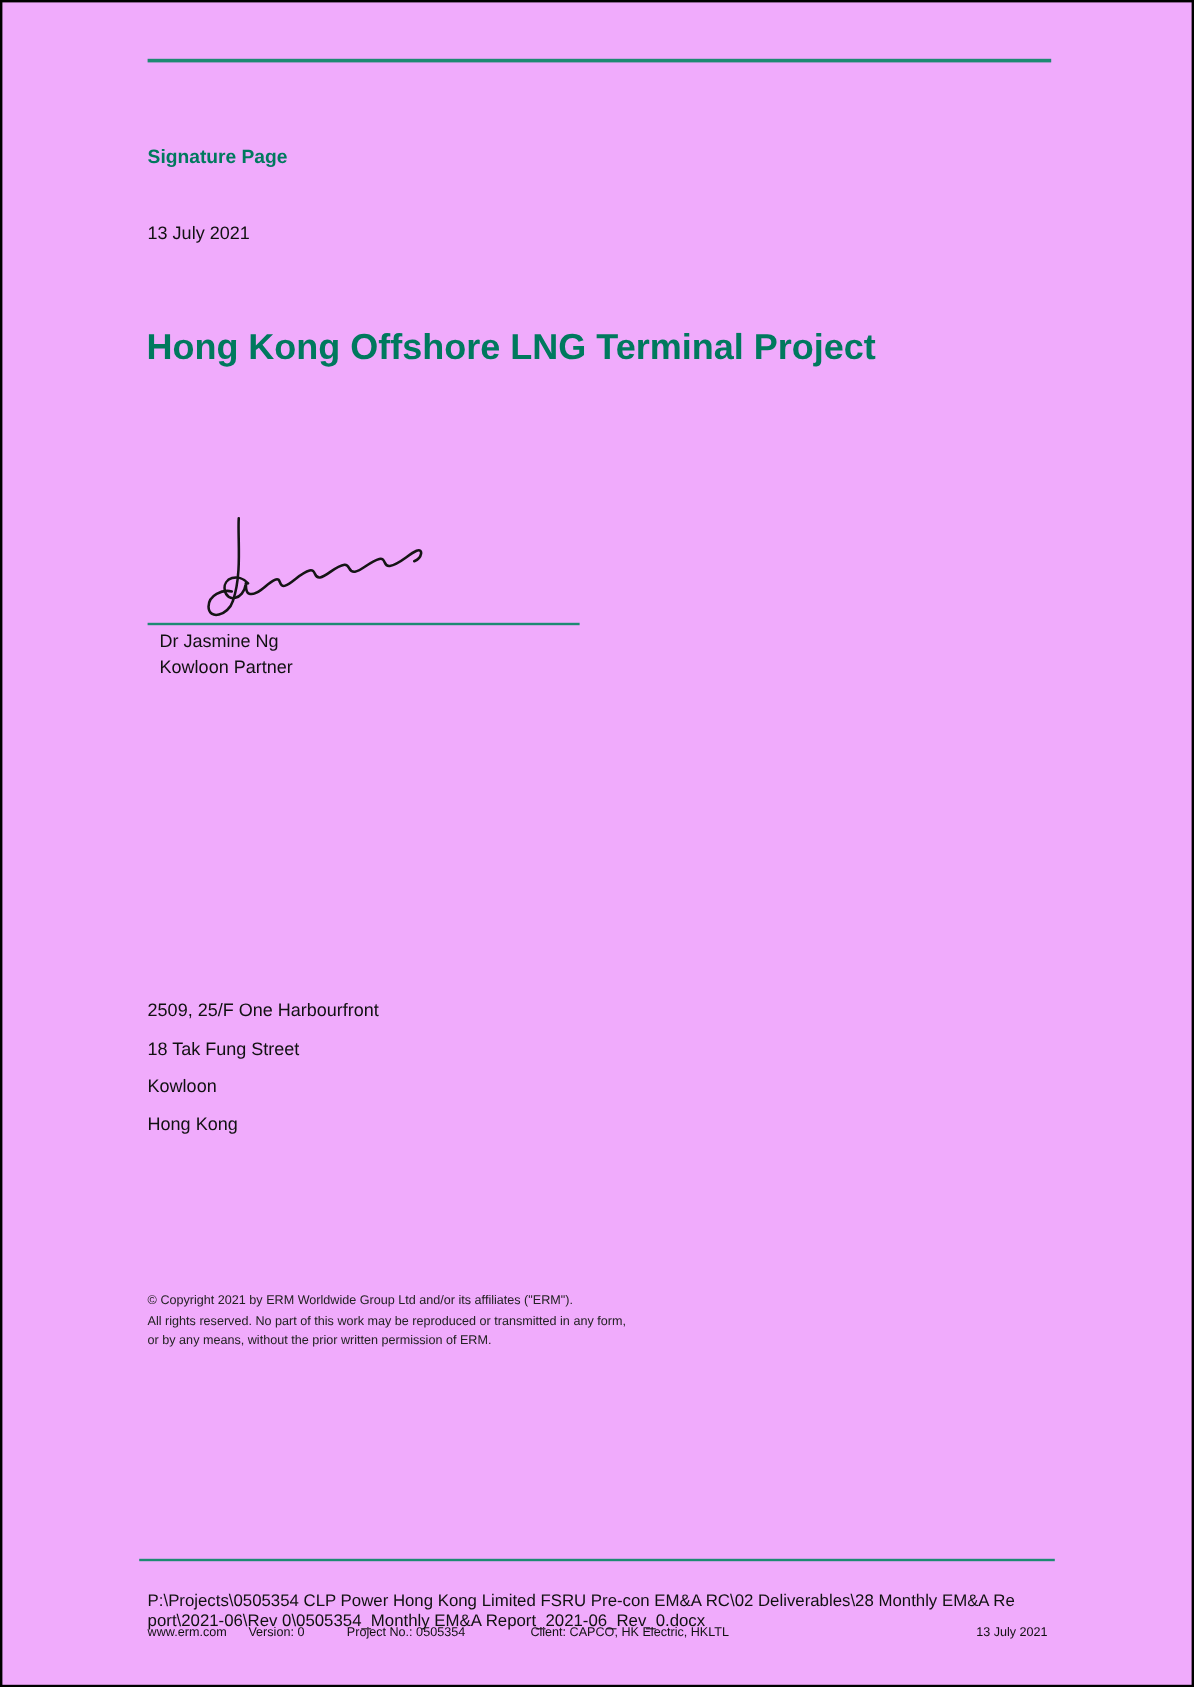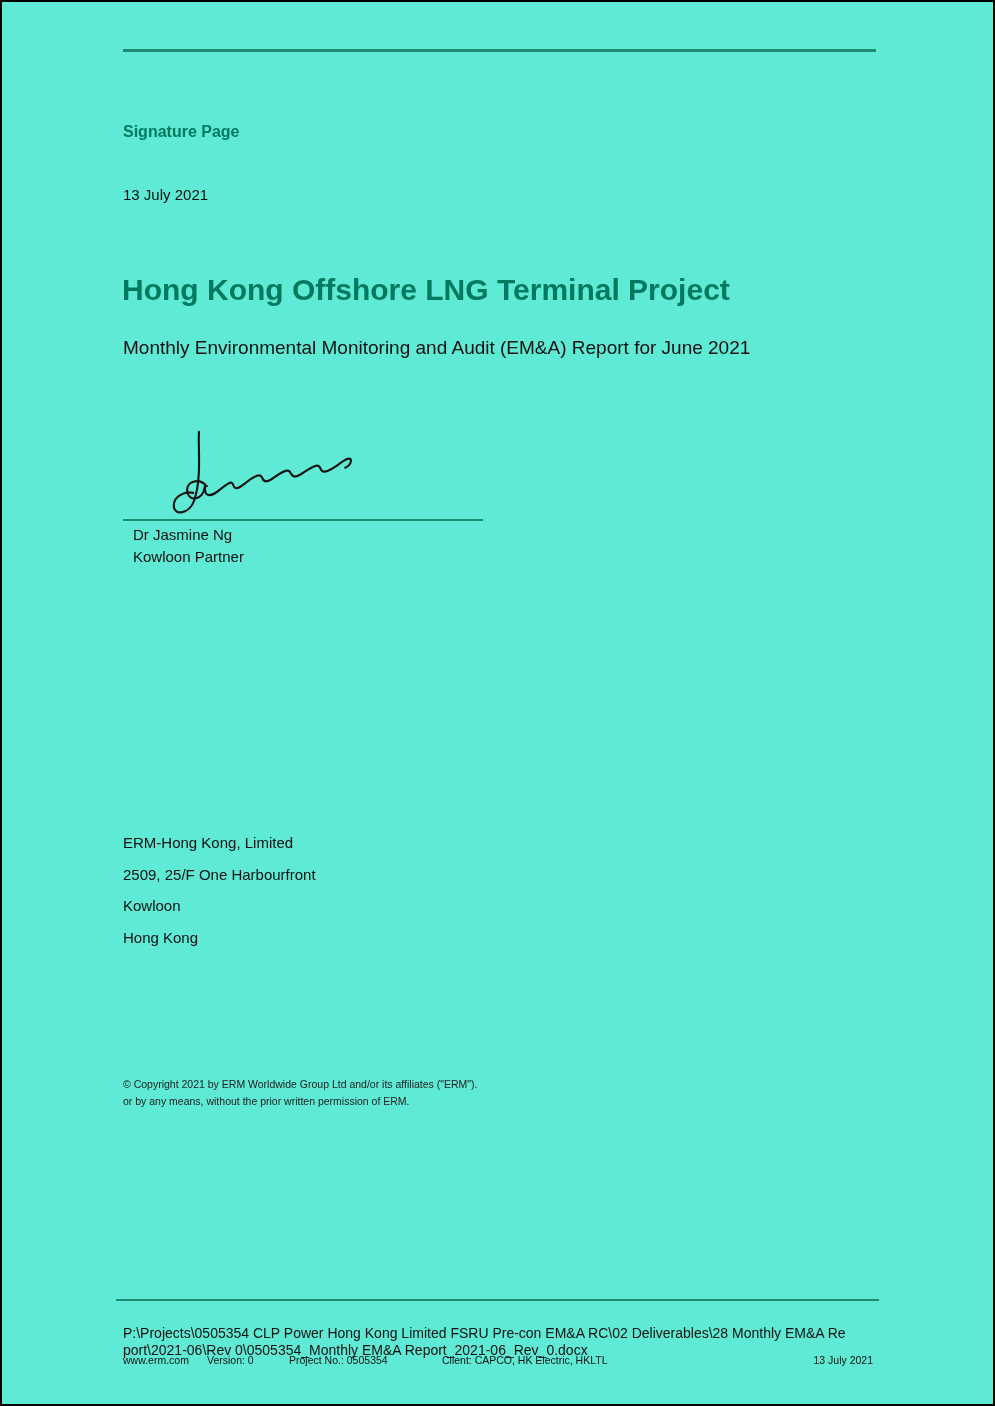"Signature Page" .page { background: #5eead4 -> #f0abfc }
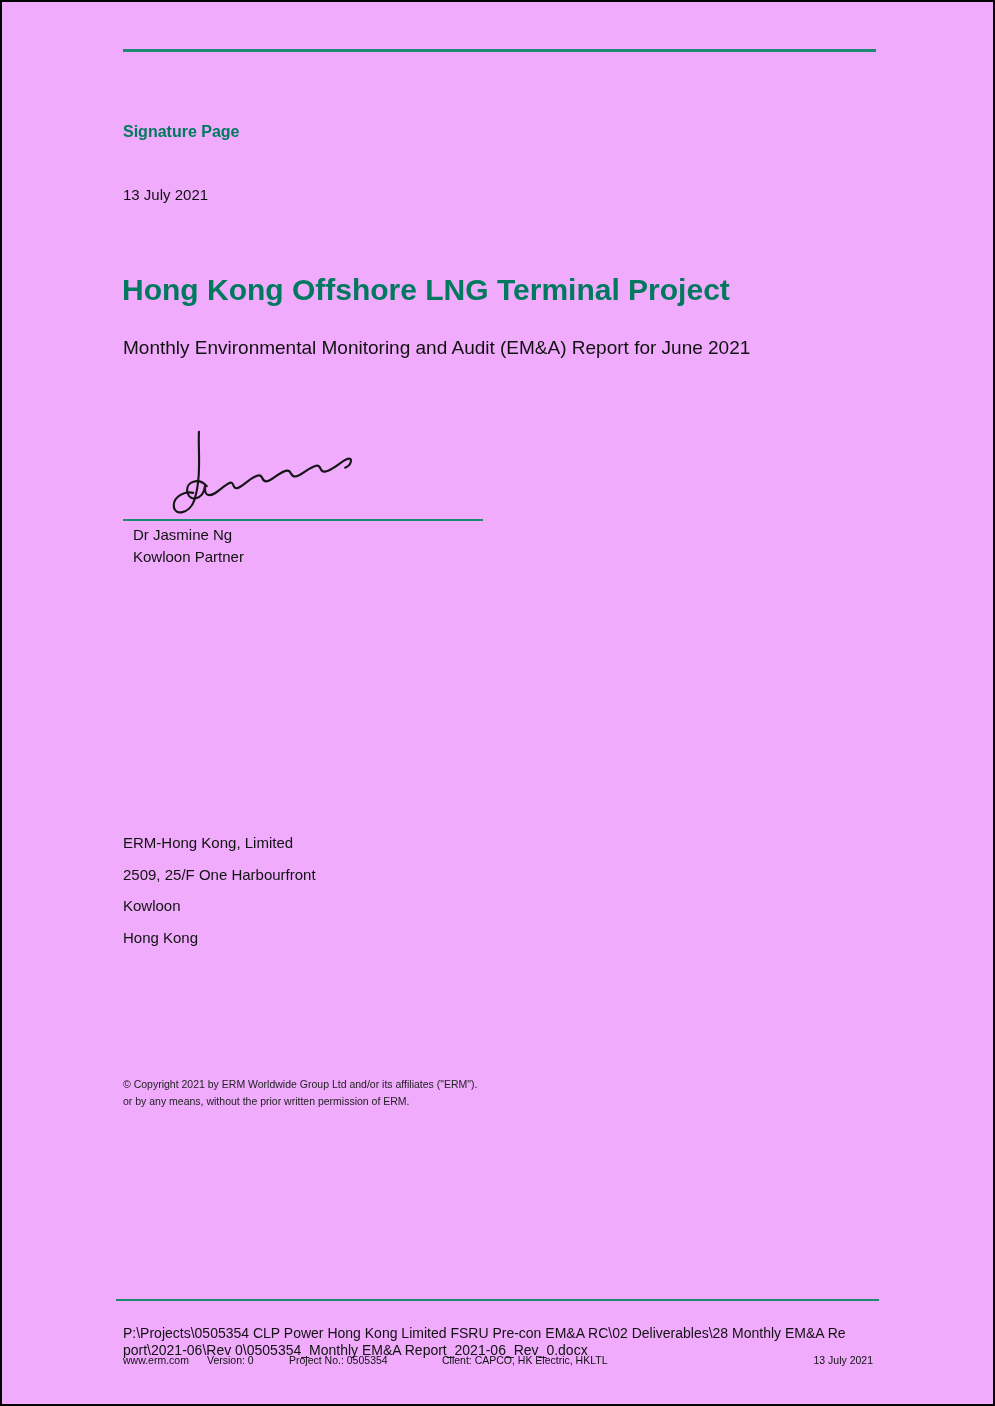"Monthly Environmental Monitoring and" div.doc-subtitle { html: <div>Monthly Environmental Monitoring and Audit (EM&amp;A) Report for June 2021</div> -> none }
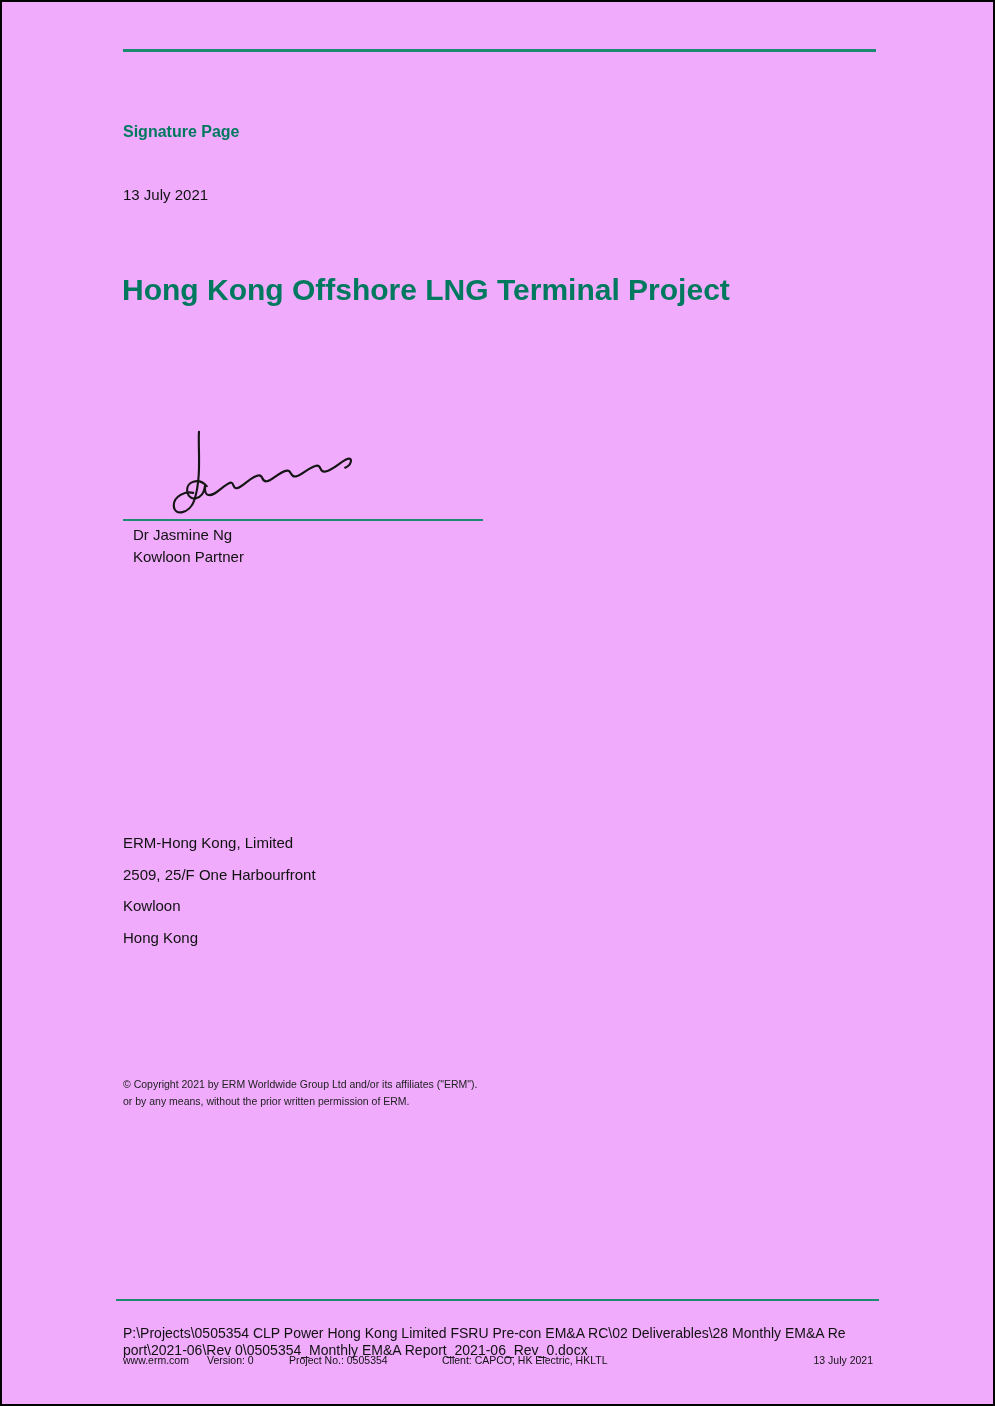"ERM-Hong Kong, Limited" div.addr-line { html: <div>ERM-Hong Kong, Limited</div> -> none }
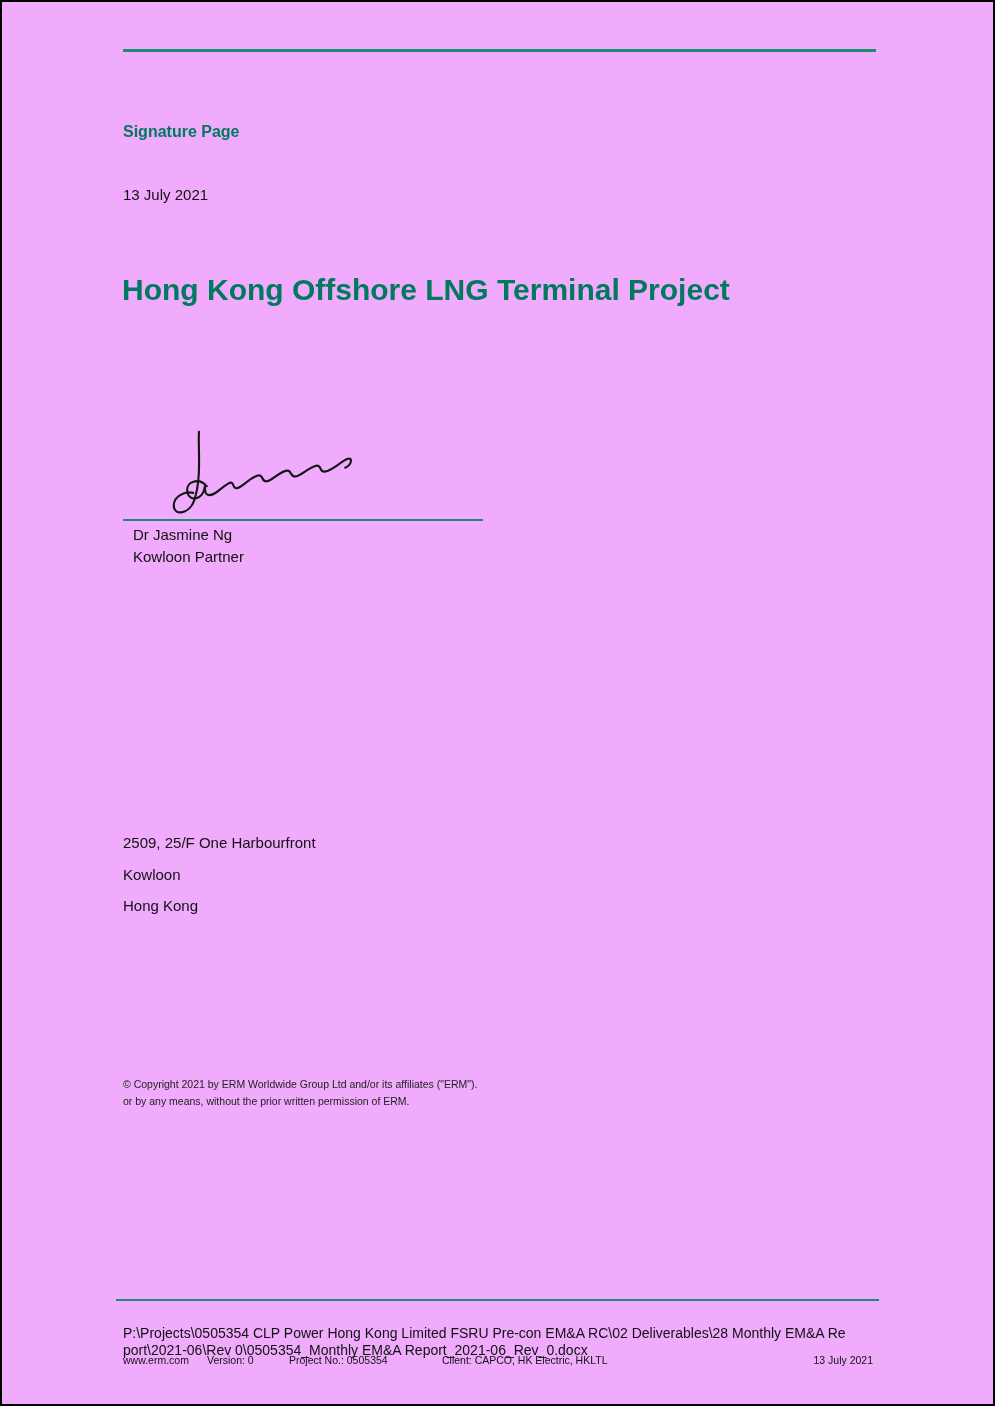"18 Tak Fung Street" div.addr-line { html: none -> <div>18 Tak Fung Street</div> }
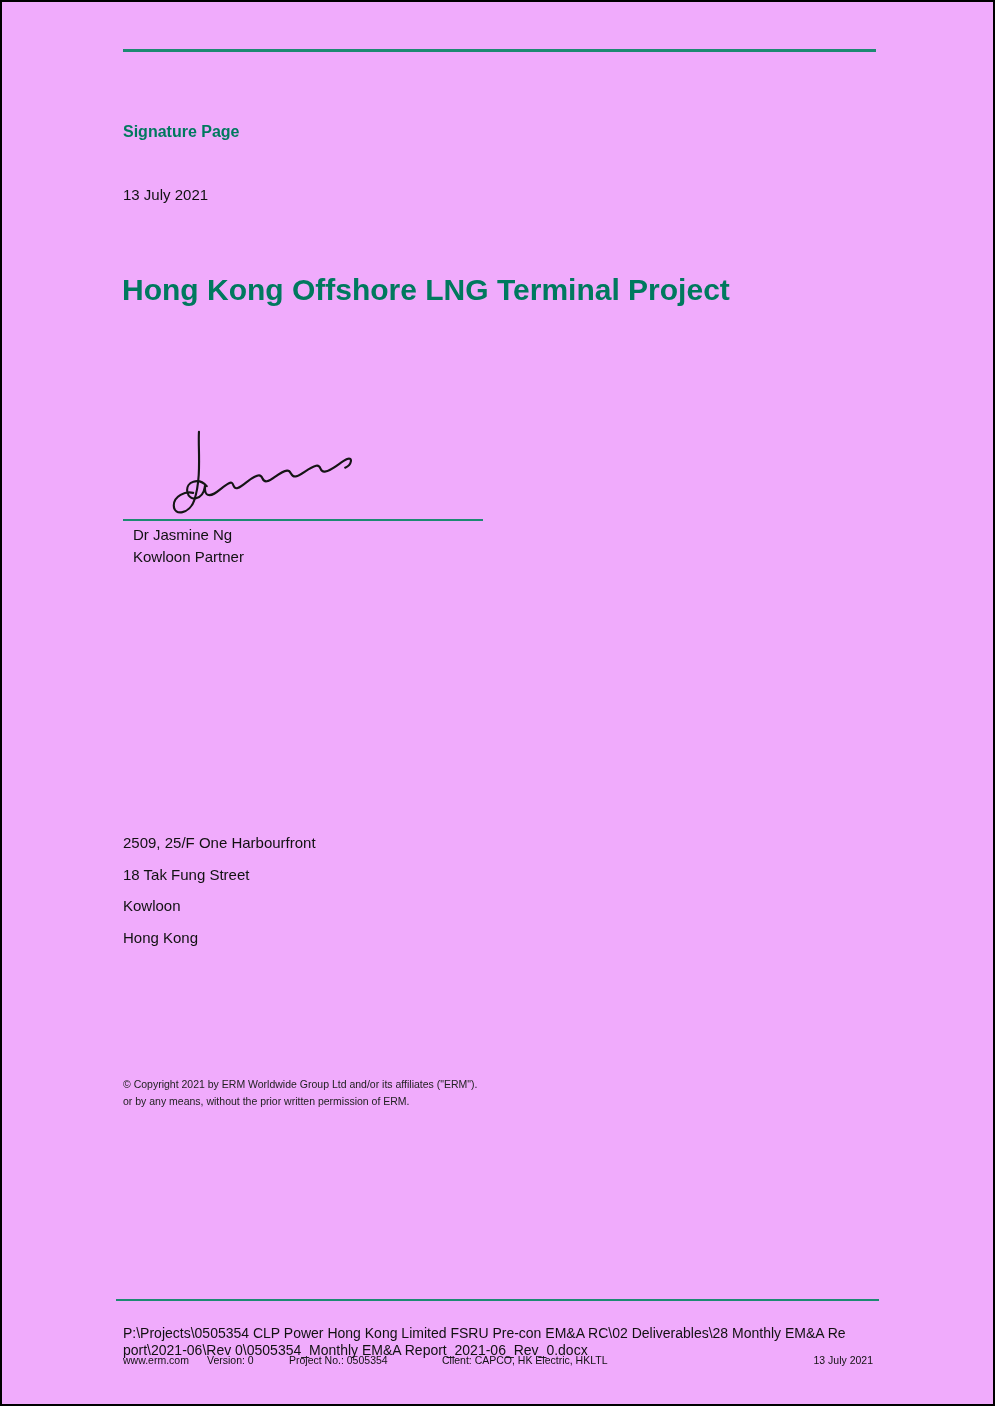"All rights reserved. No part" div { html: none -> <div>All rights reserved. No part of this work may be reproduced or transmitted in any form,</div> }
